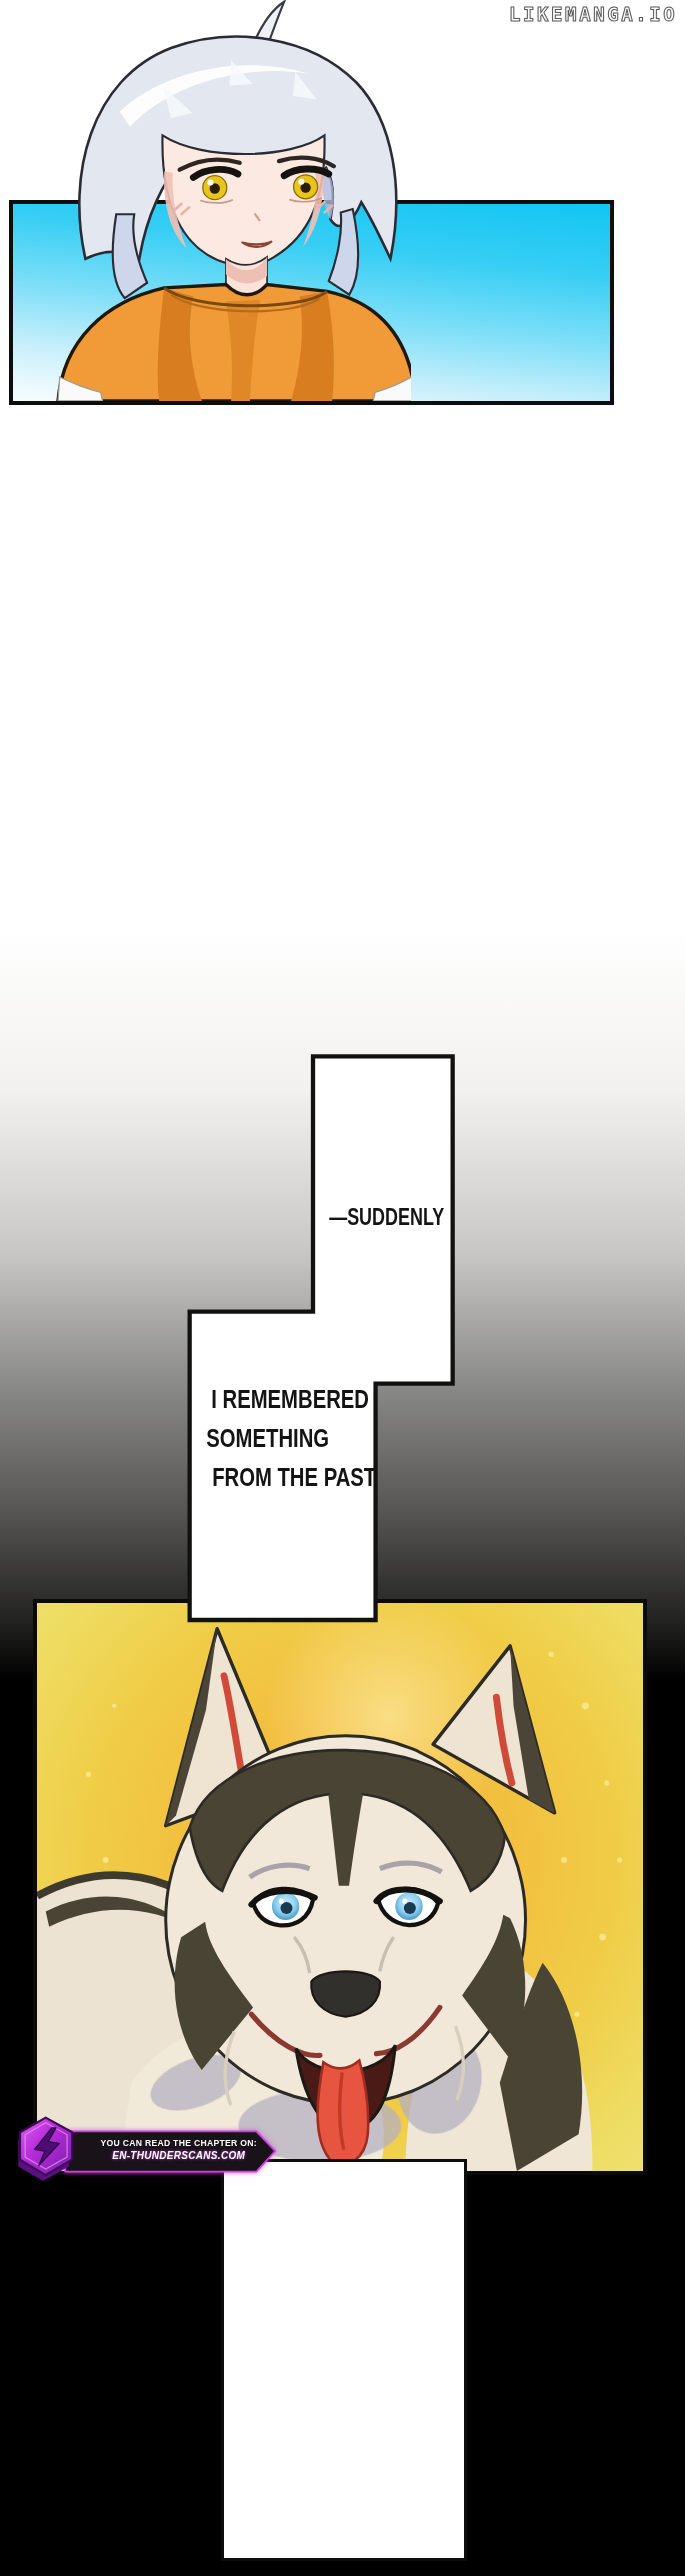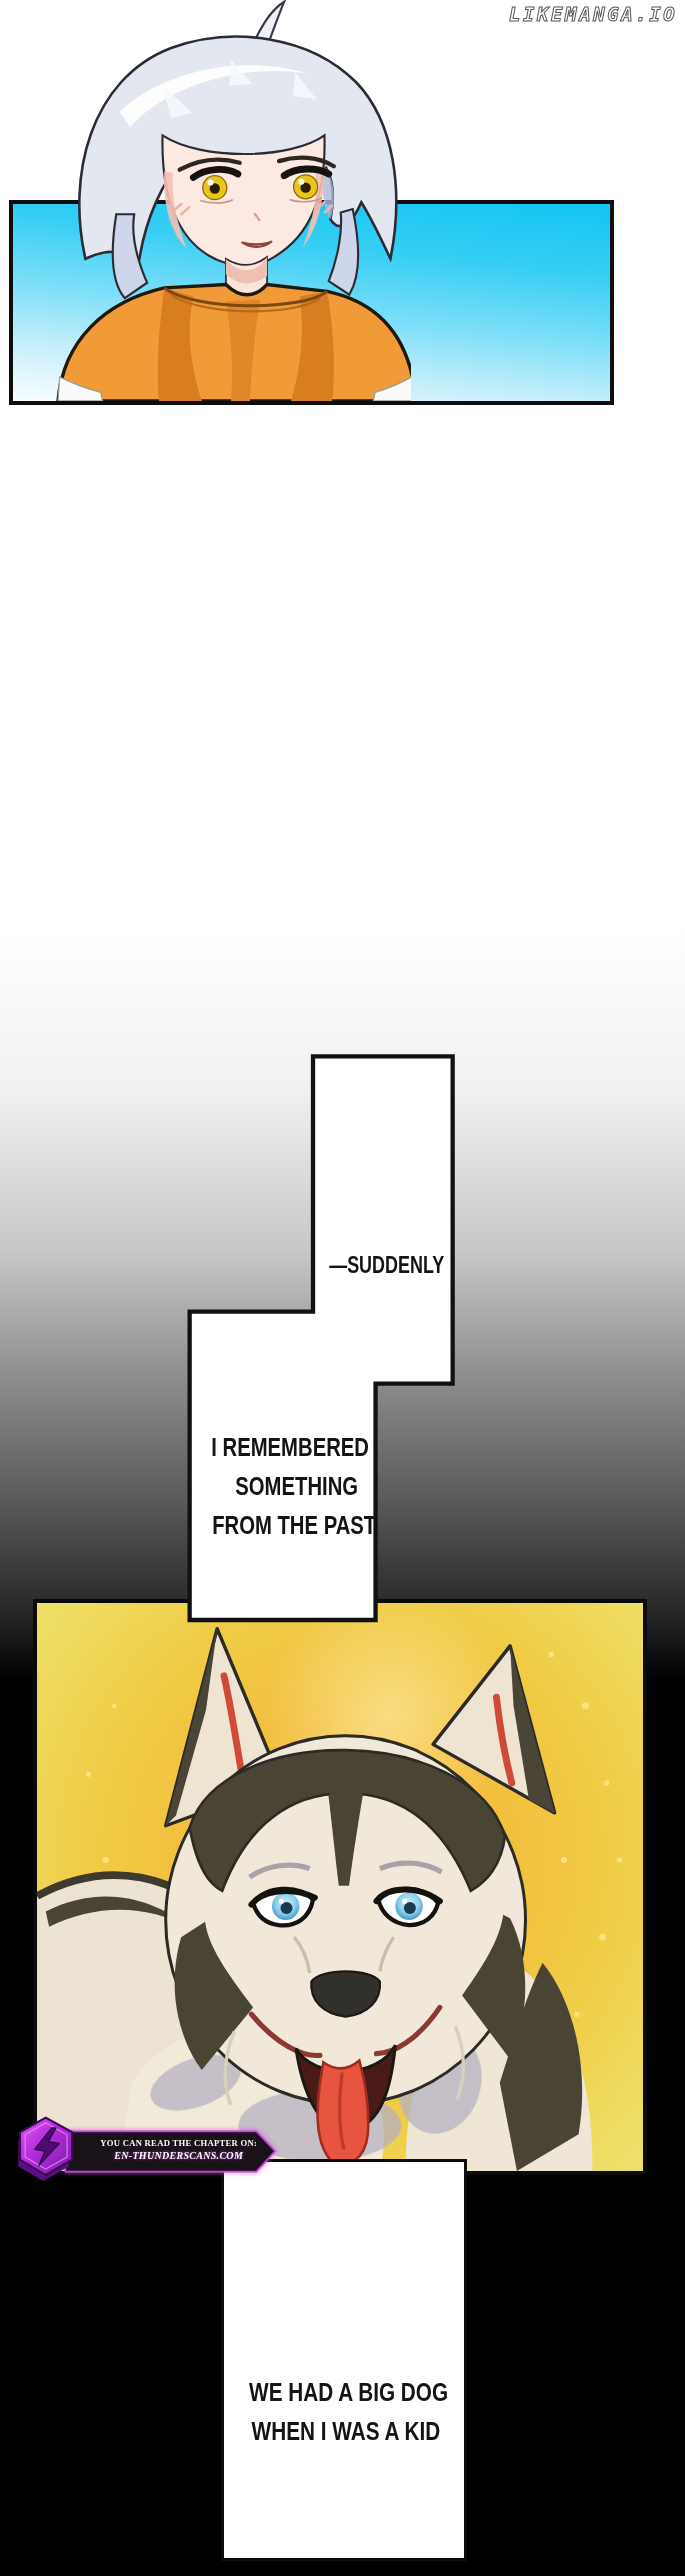"LIKEMANGA.IO" #watermark { font-style: italic -> none }
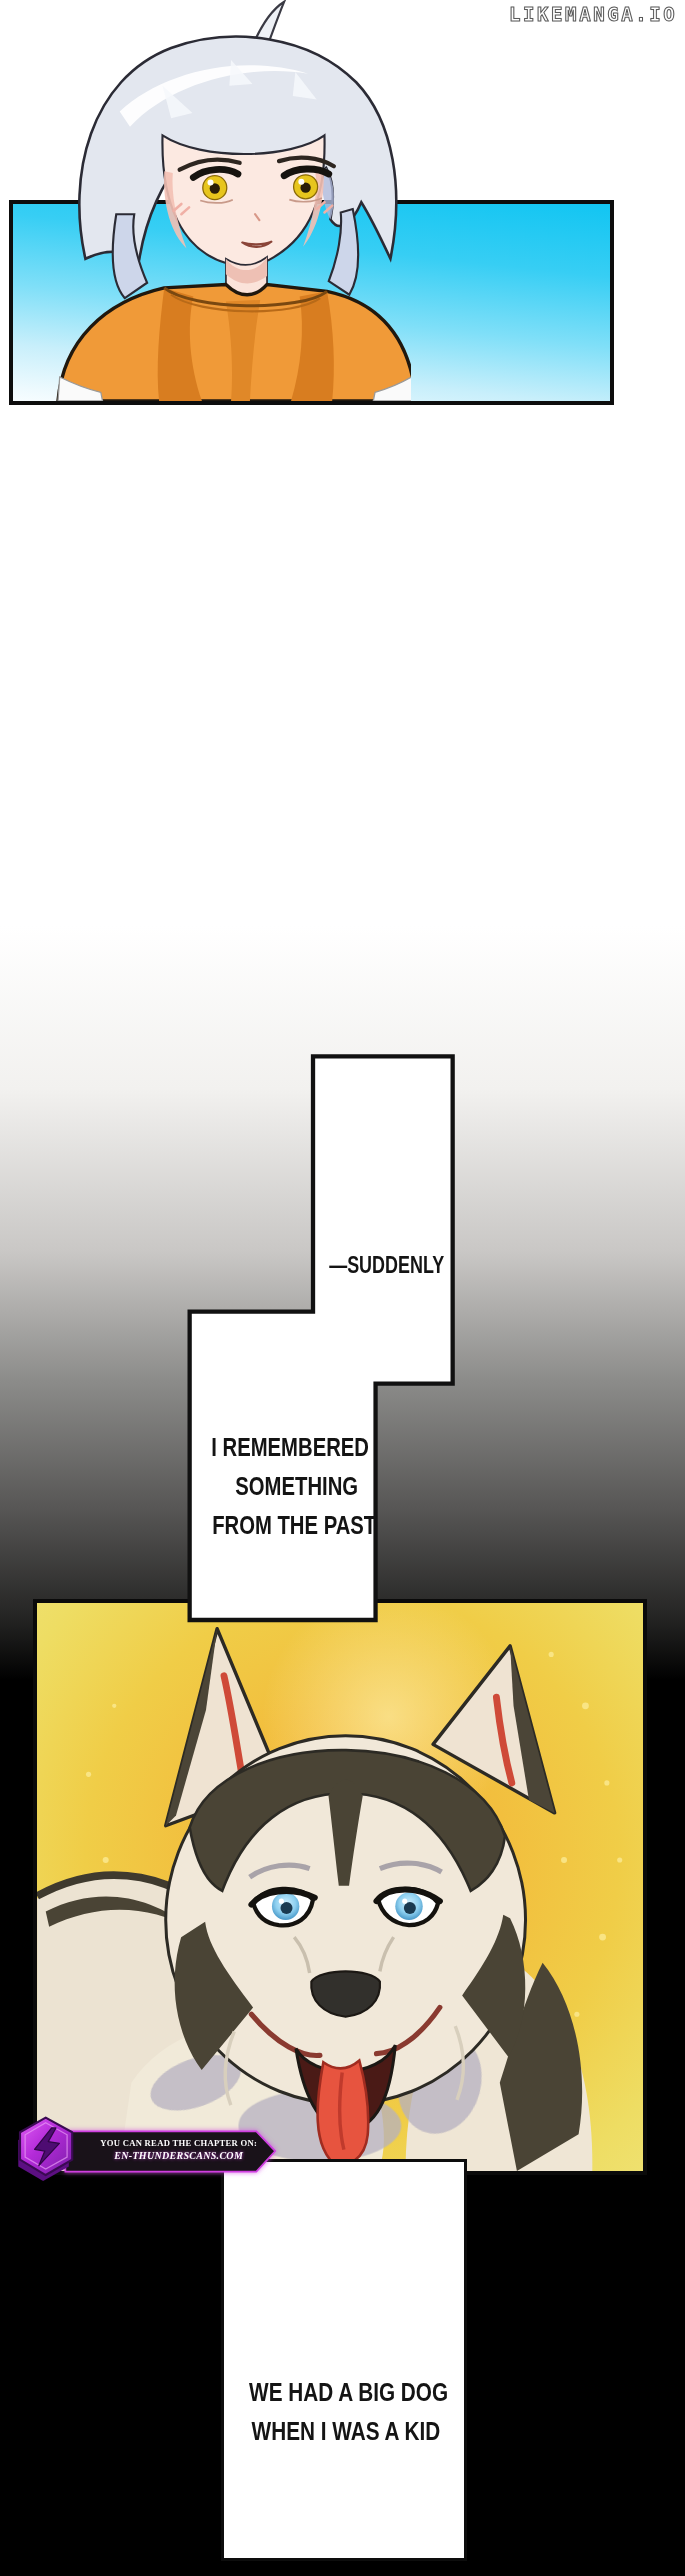"—SUDDENLY" .speech { margin-top: 48px -> none; text-align: right -> left }
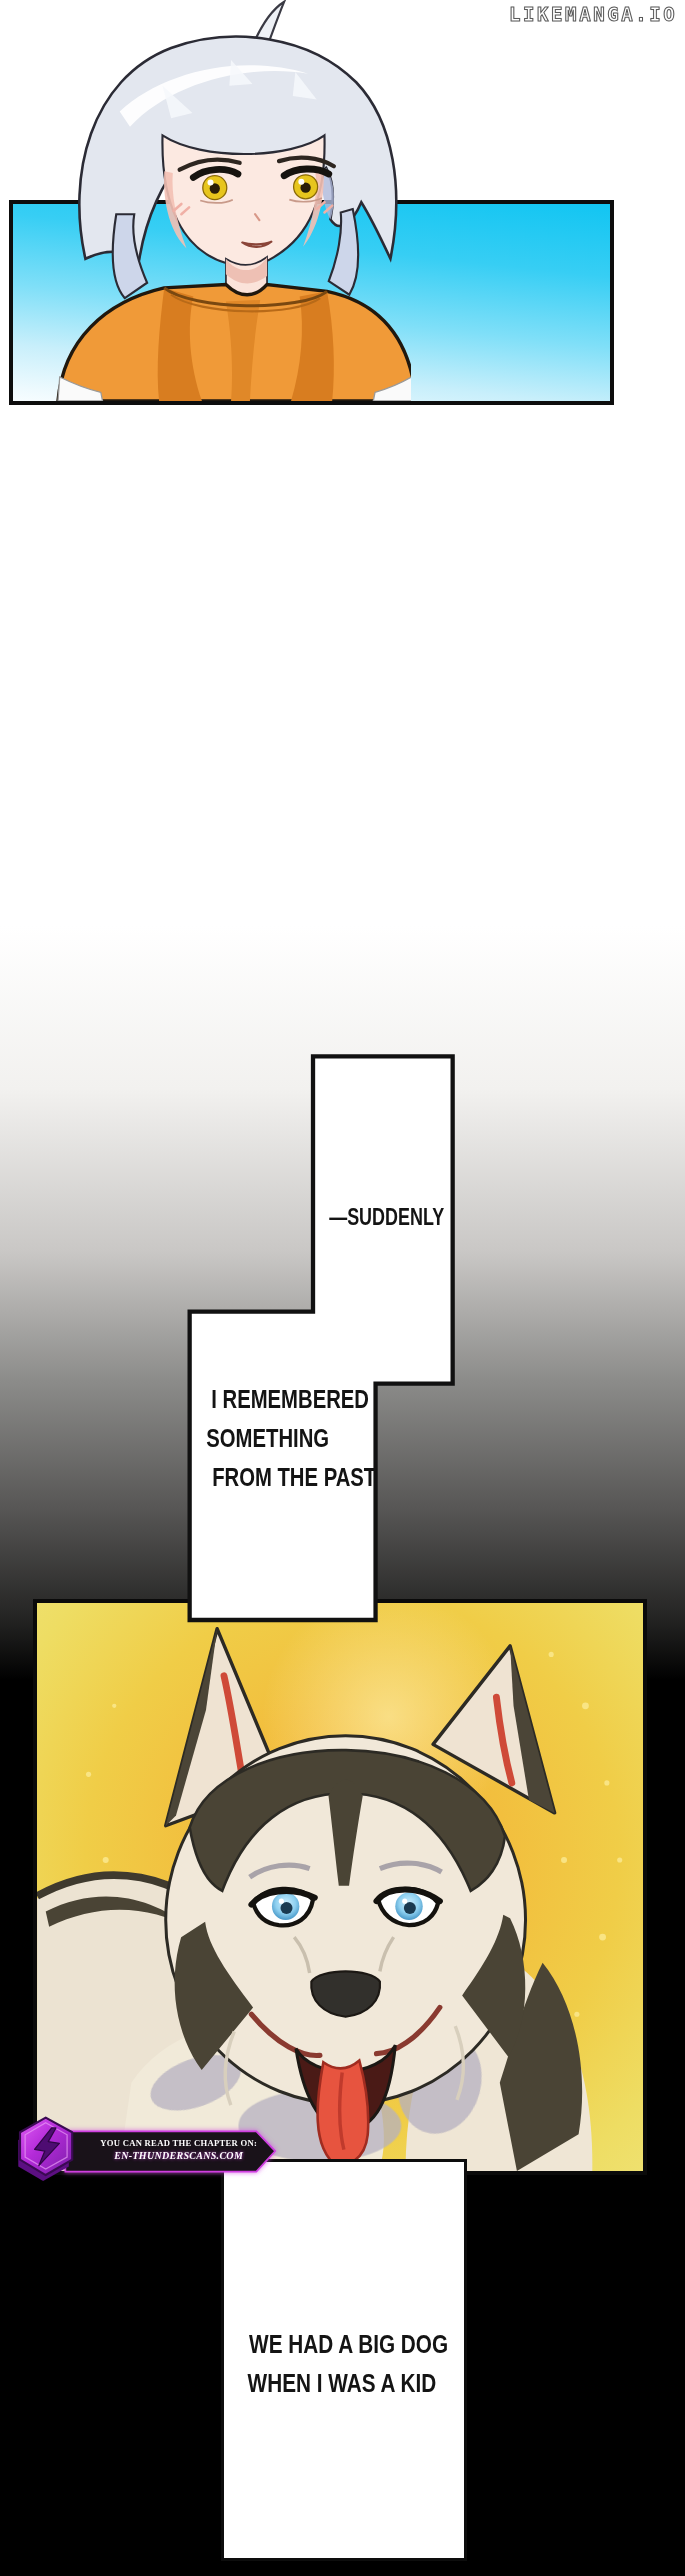"YOU CAN READ THE CHAPTER" #badge { font-family: Liberation Serif, serif -> none }
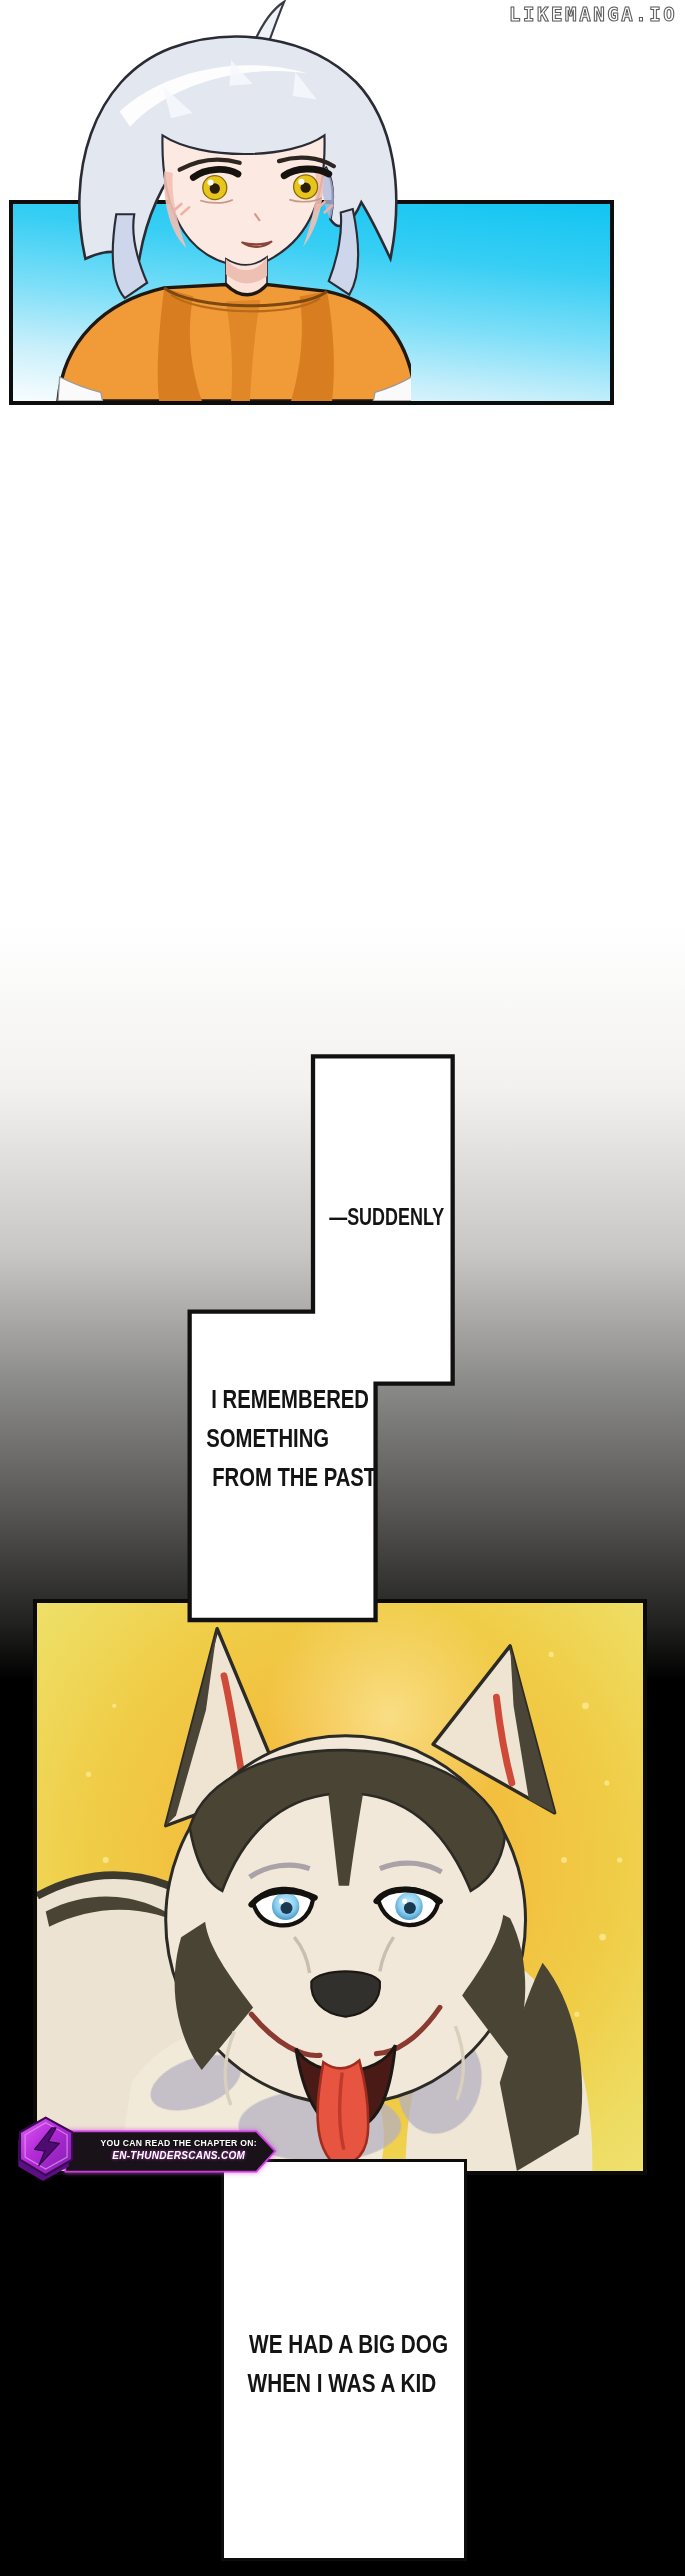"WE HAD A BIG DOG" div.abs { html: <div> <span>WE HAD A BIG DOG</span><br> <span>WHEN I WAS A KID</span> </div> -> none }
